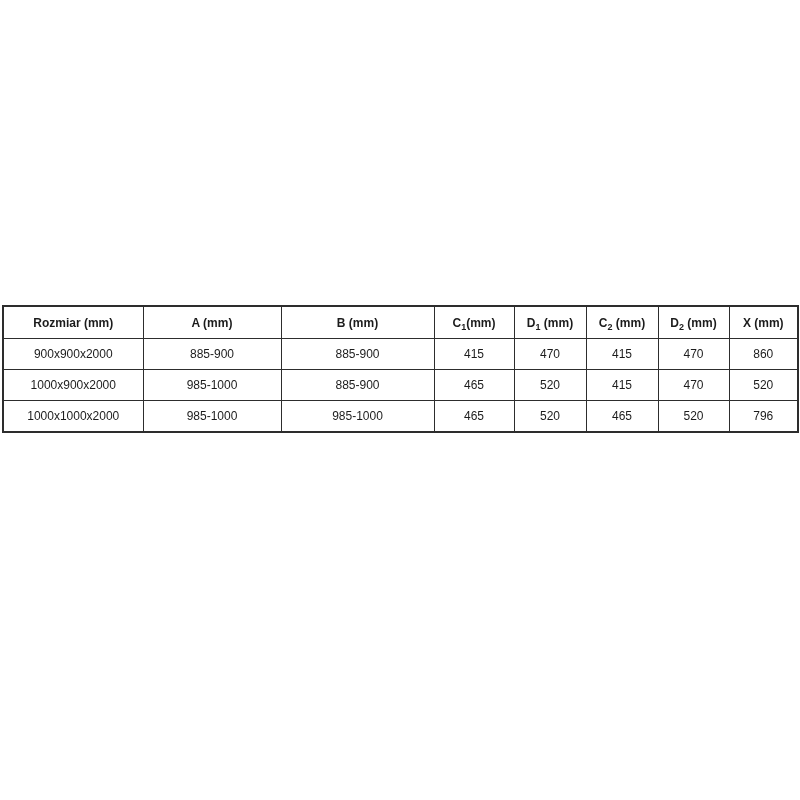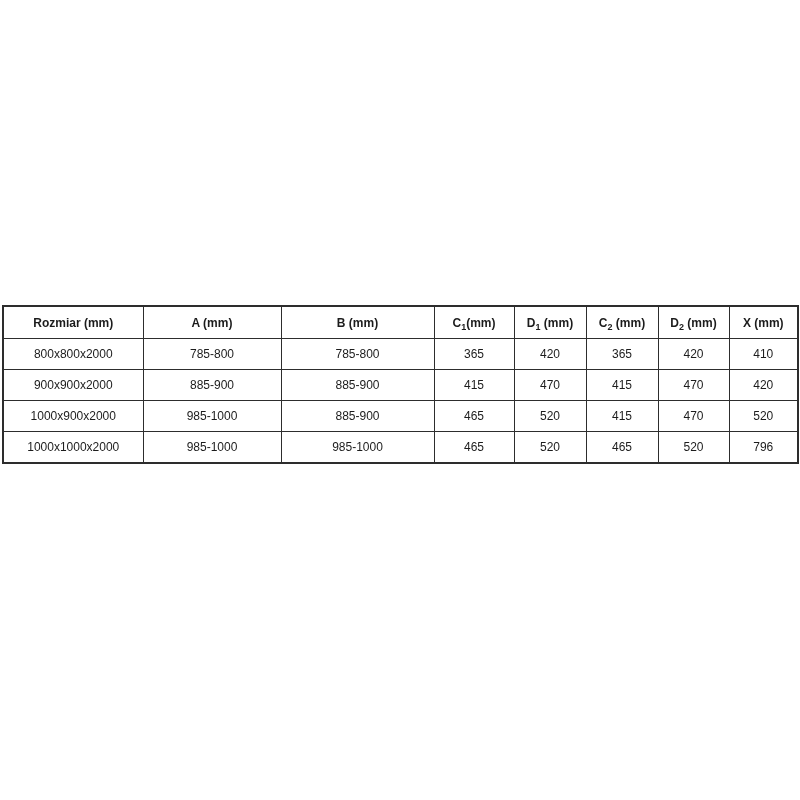"800x800x2000" tr { html: <tr> <td>800x800x2000</td> <td>785-800</td> <td>785-800</td> <td>365</td> <td>420</td> <td>365</td> <td>420</td> <td>410</td> </tr> -> none }
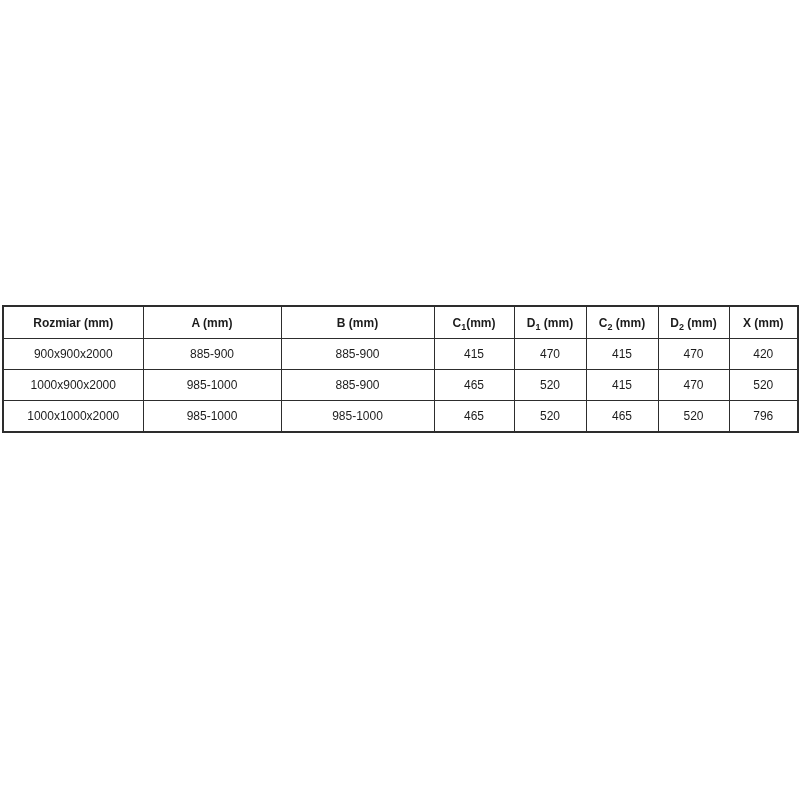"420" td { text: 420 -> 860 }
